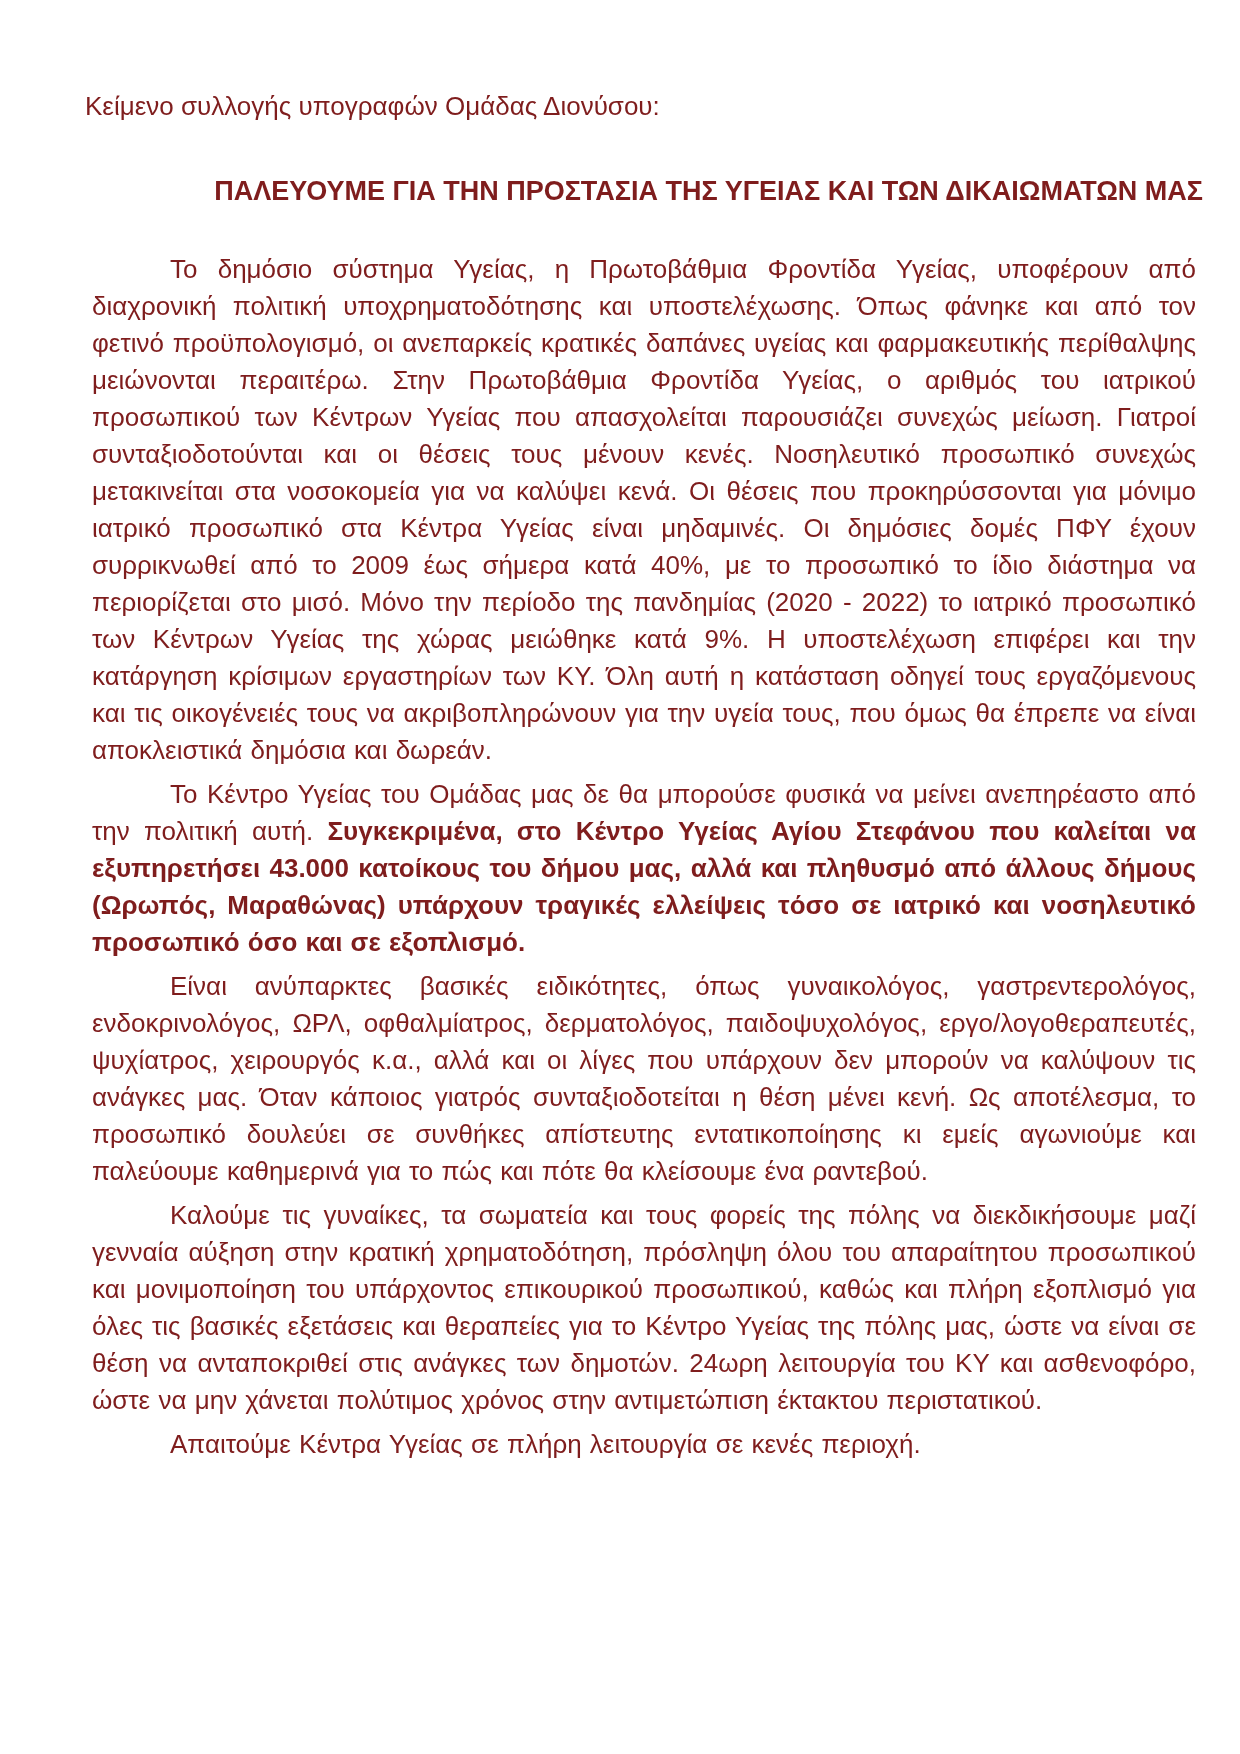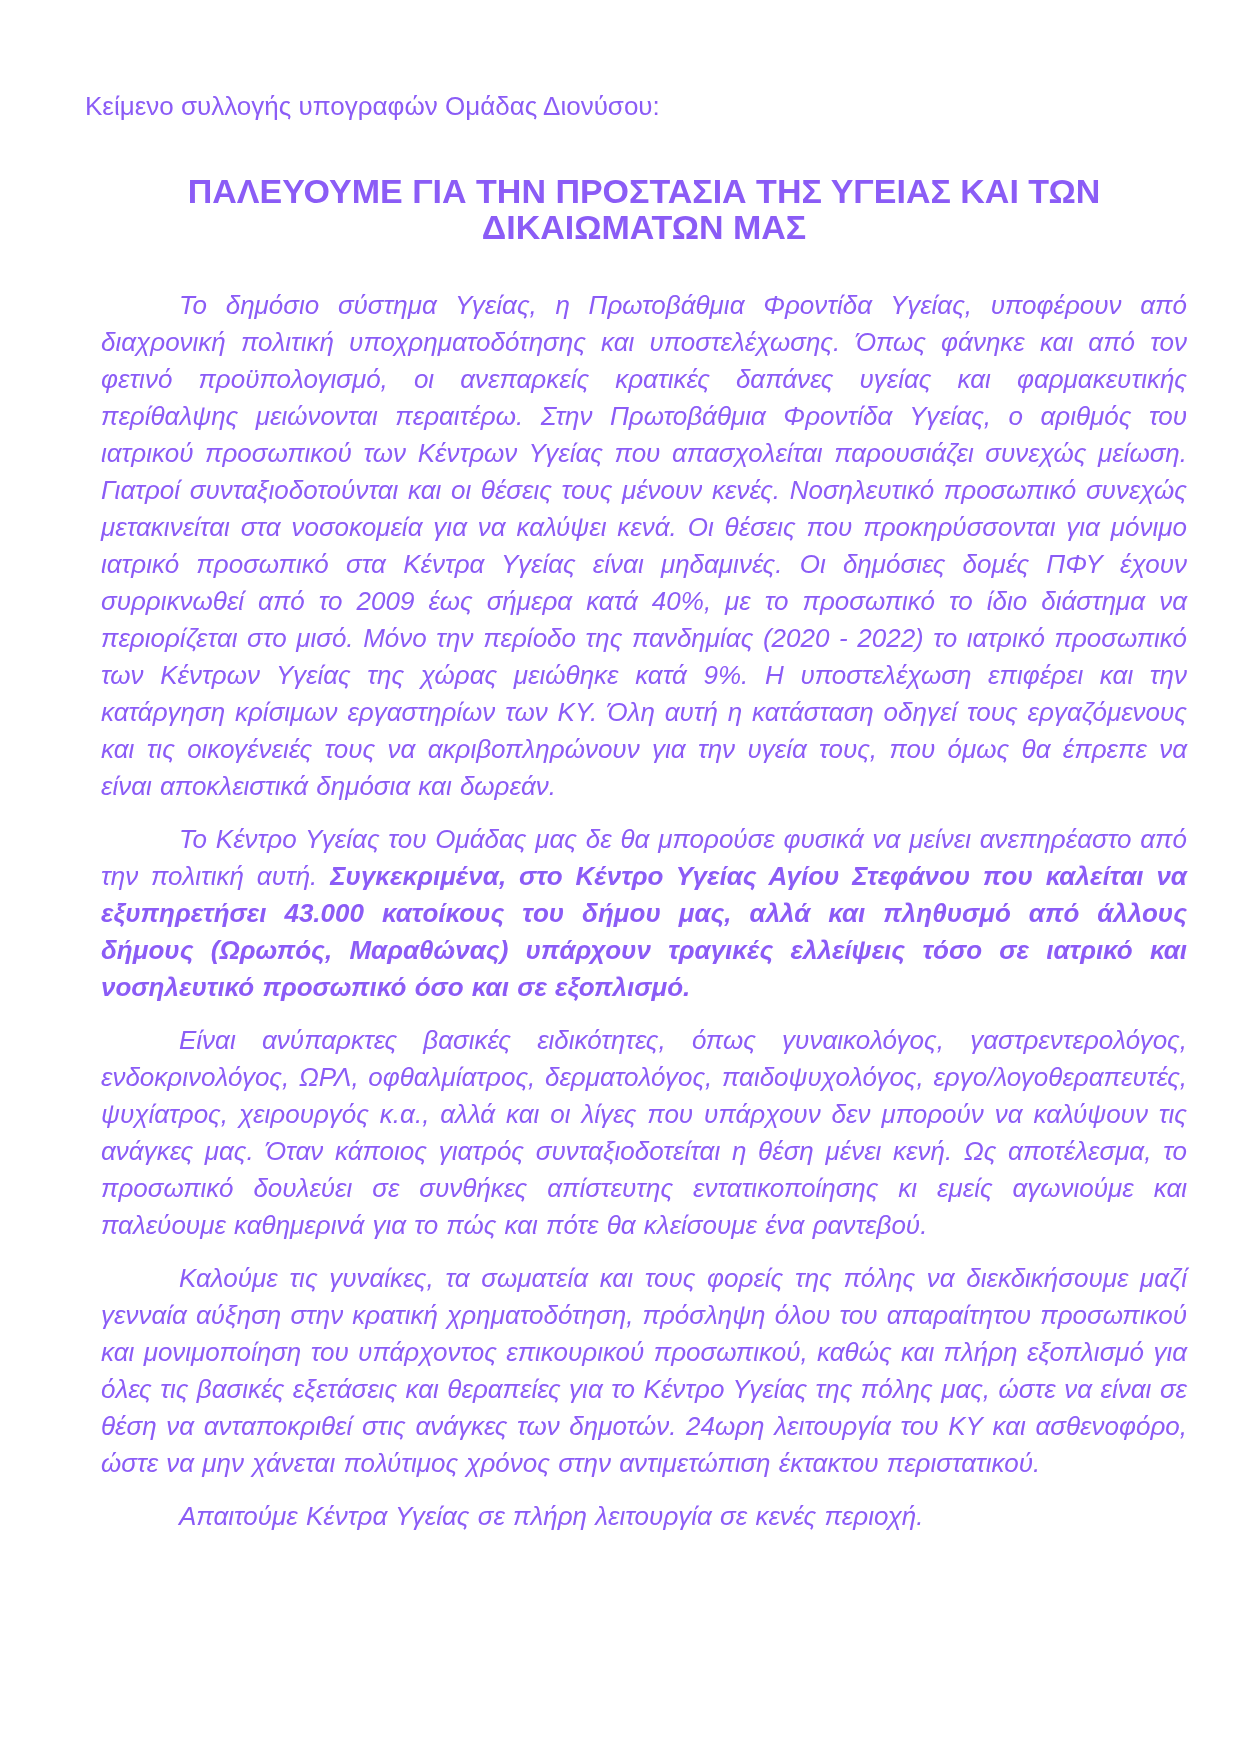"Κείμενο συλλογής υπογραφών Ομάδας" .page { color: #8b5cf6 -> #7f1d1d }
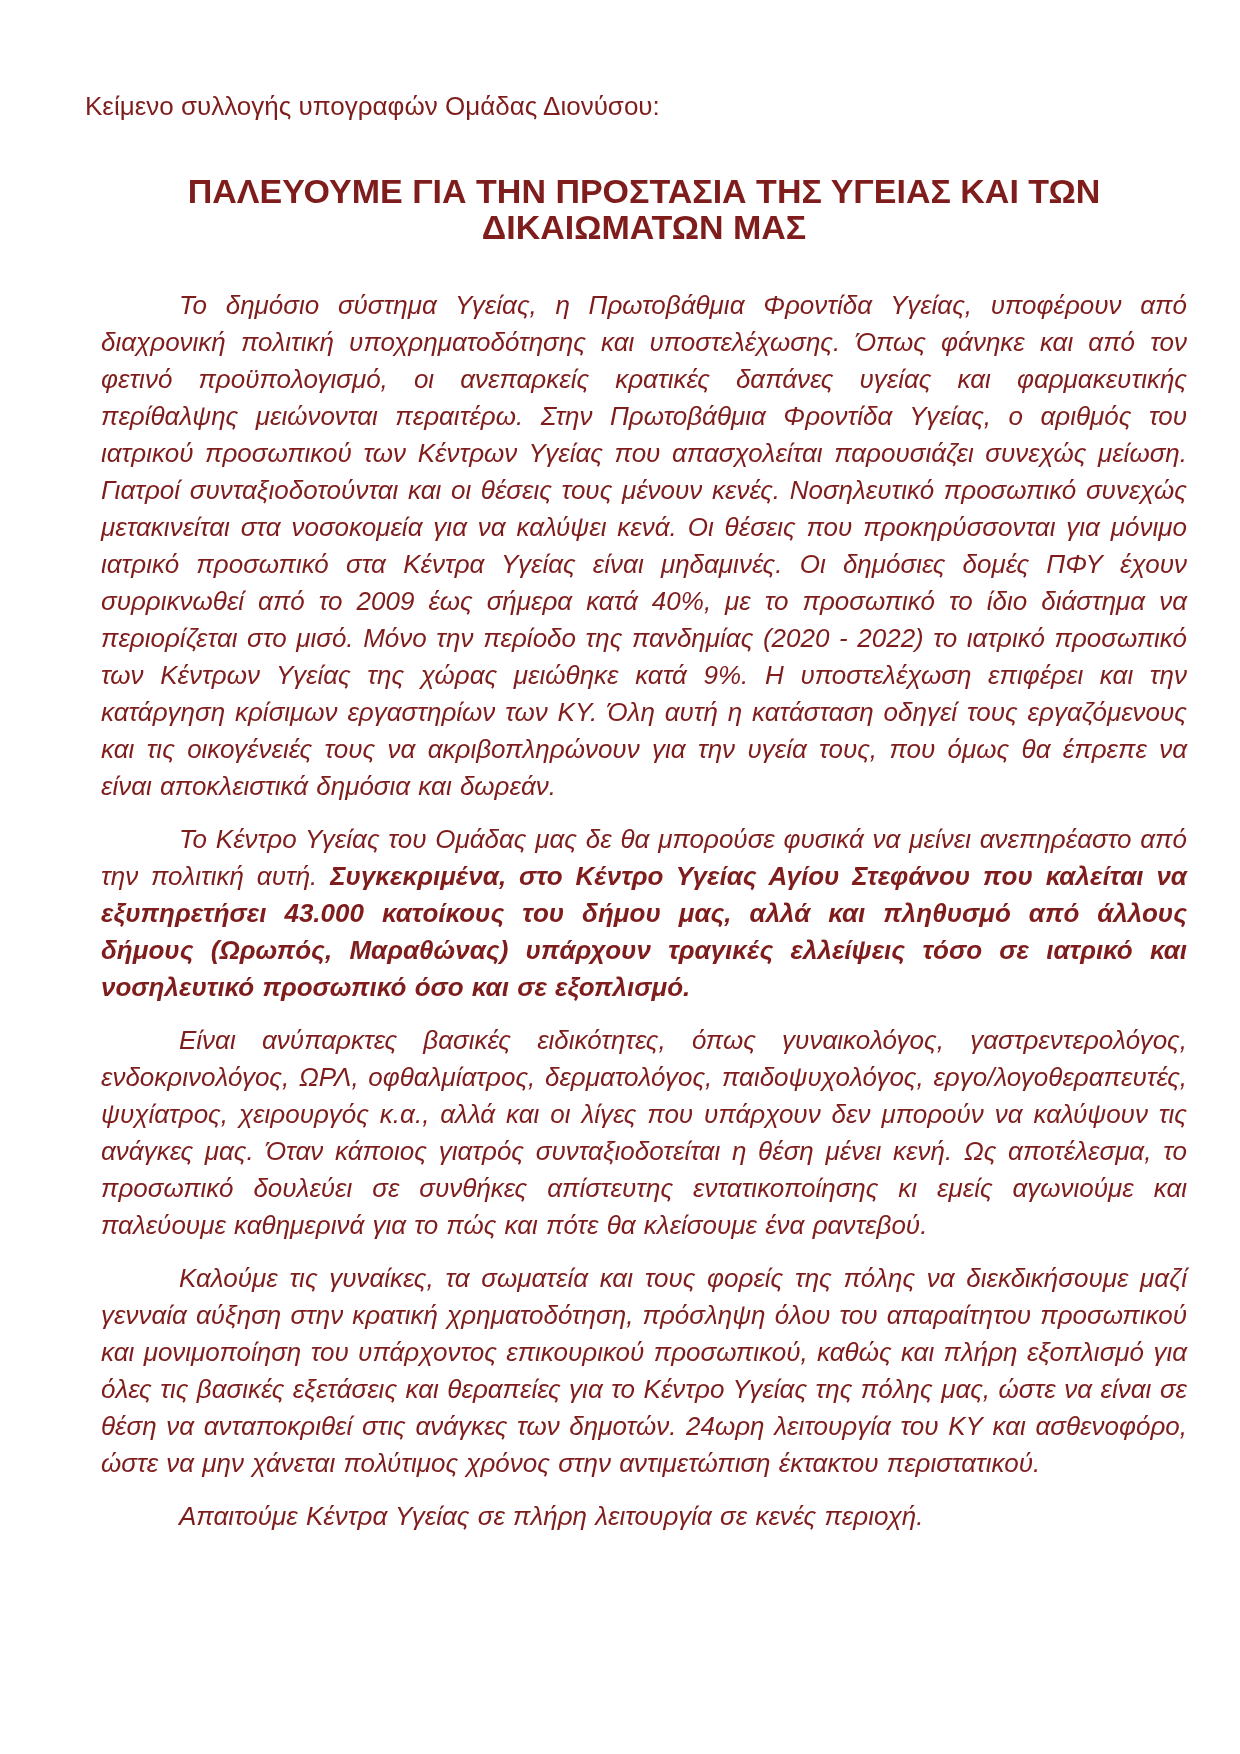"ΠΑΛΕΥΟΥΜΕ ΓΙΑ ΤΗΝ ΠΡΟΣΤΑΣΙΑ ΤΗΣ" .doc-title { font-size: 34px -> 27px; text-align: center -> right }
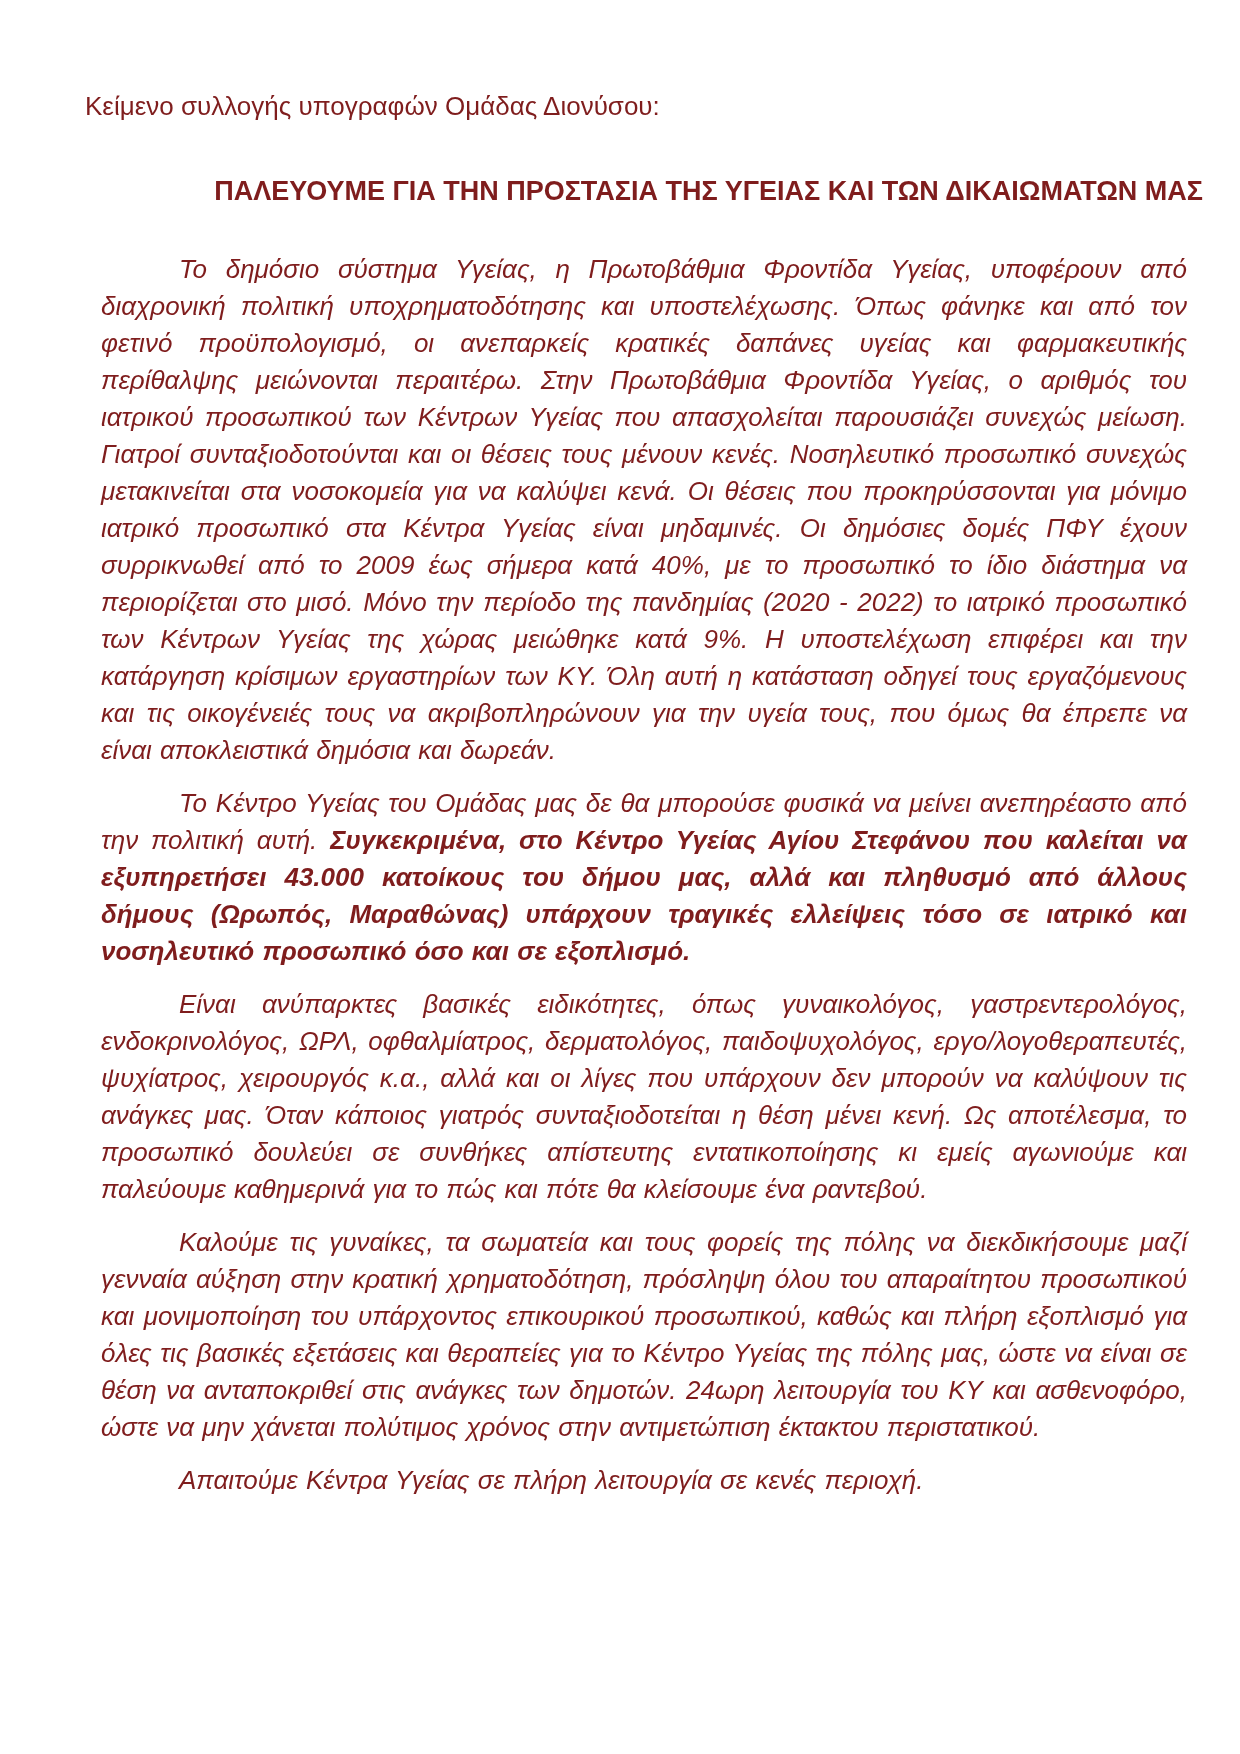"Το δημόσιο σύστημα Υγείας, η" p.body-paragraph { font-style: italic -> none; margin: 16px -> 7px }
